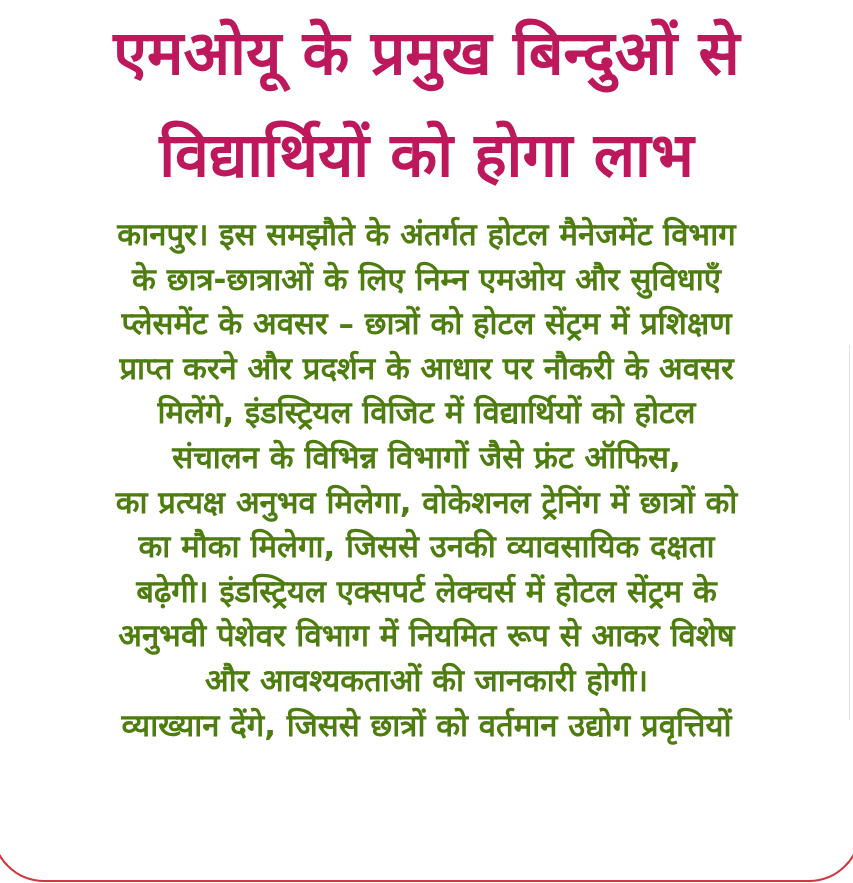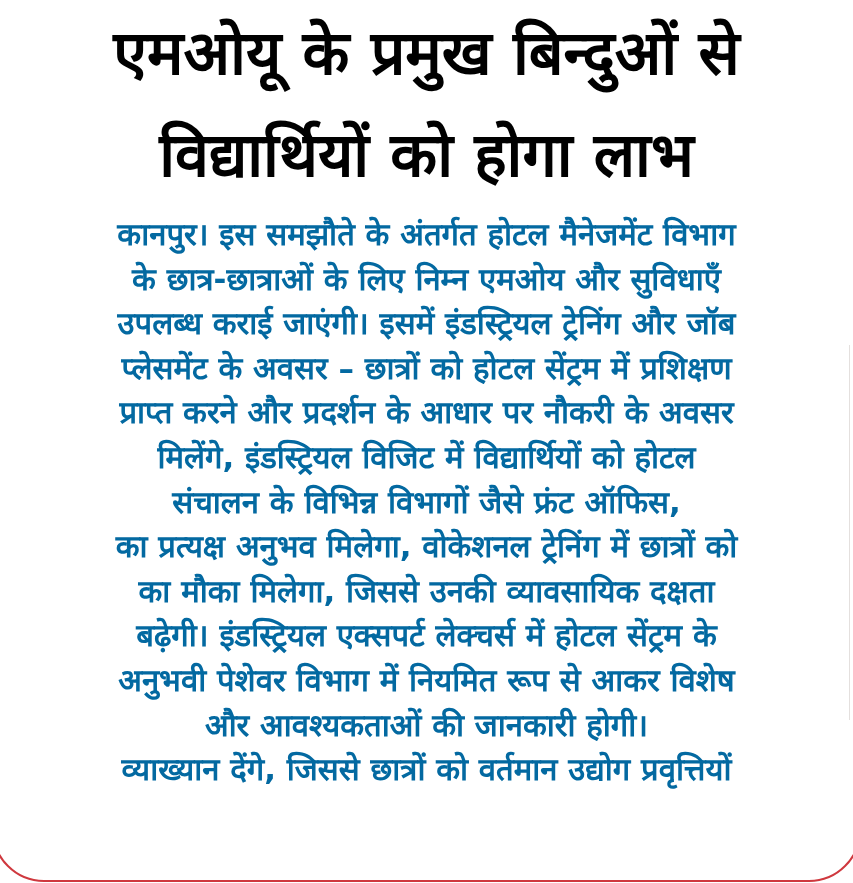"एमओयू के प्रमुख बिन्दुओं से" .headline { color: #000000 -> #be185d }
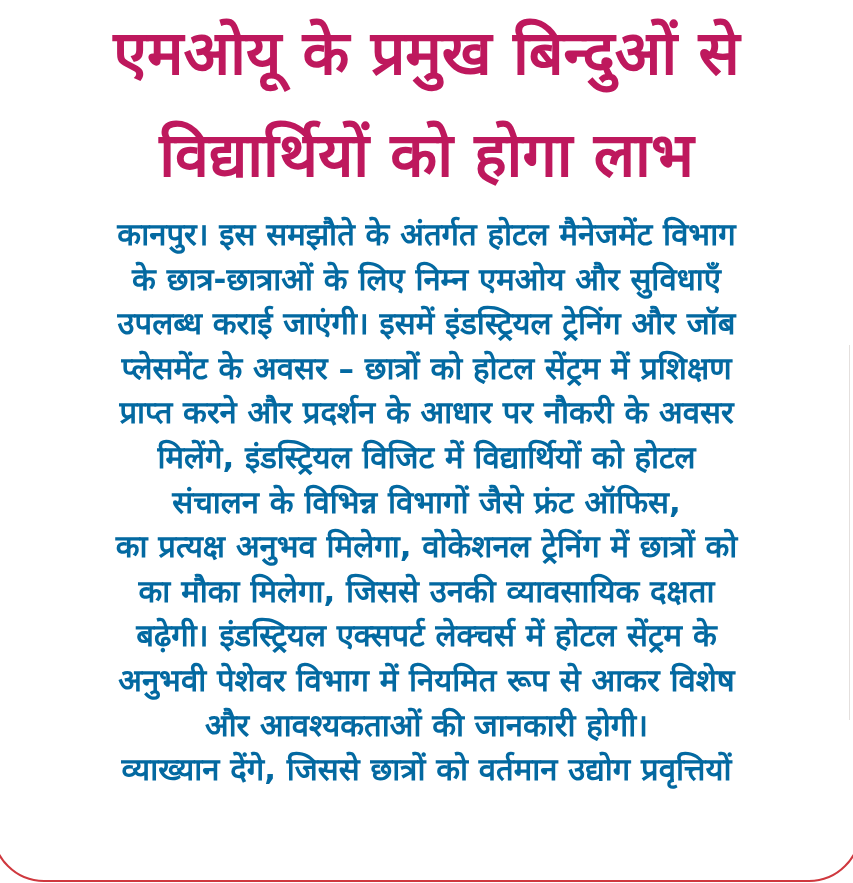"कानपुर। इस समझौते के अंतर्गत" .article-body { color: #0369a1 -> #4d7c0f }
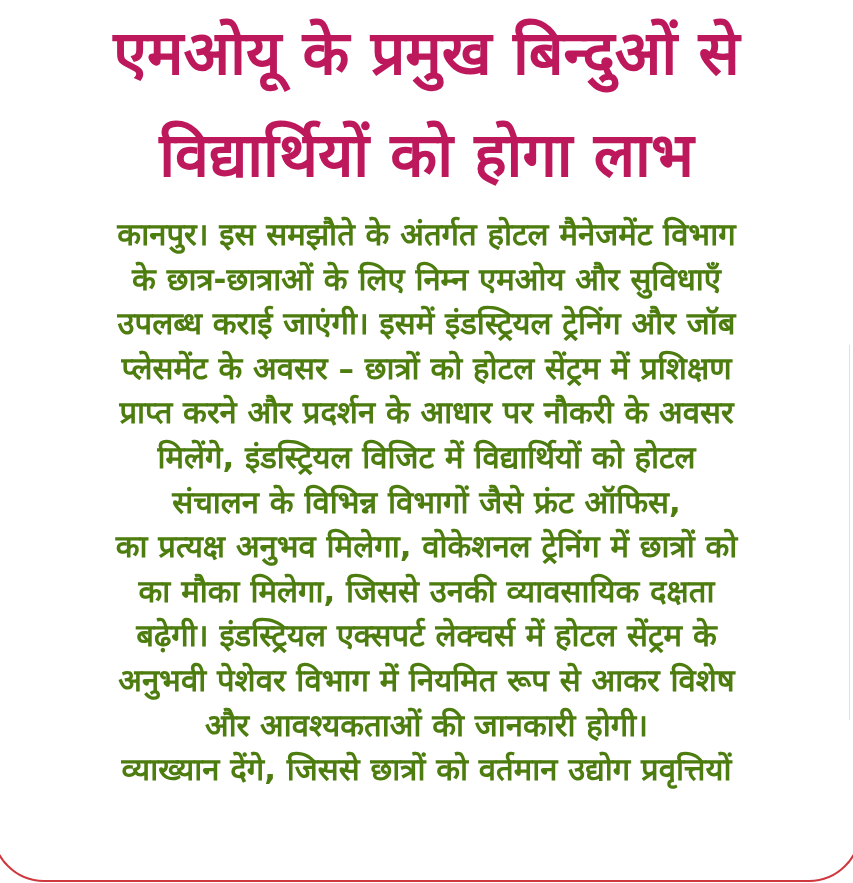"उपलब्ध कराई जाएंगी। इसमें इंडस्ट्रियल" div.body-line { html: <div>उपलब्ध कराई जाएंगी। इसमें इंडस्ट्रियल ट्रेनिंग और जॉब</div> -> none }
